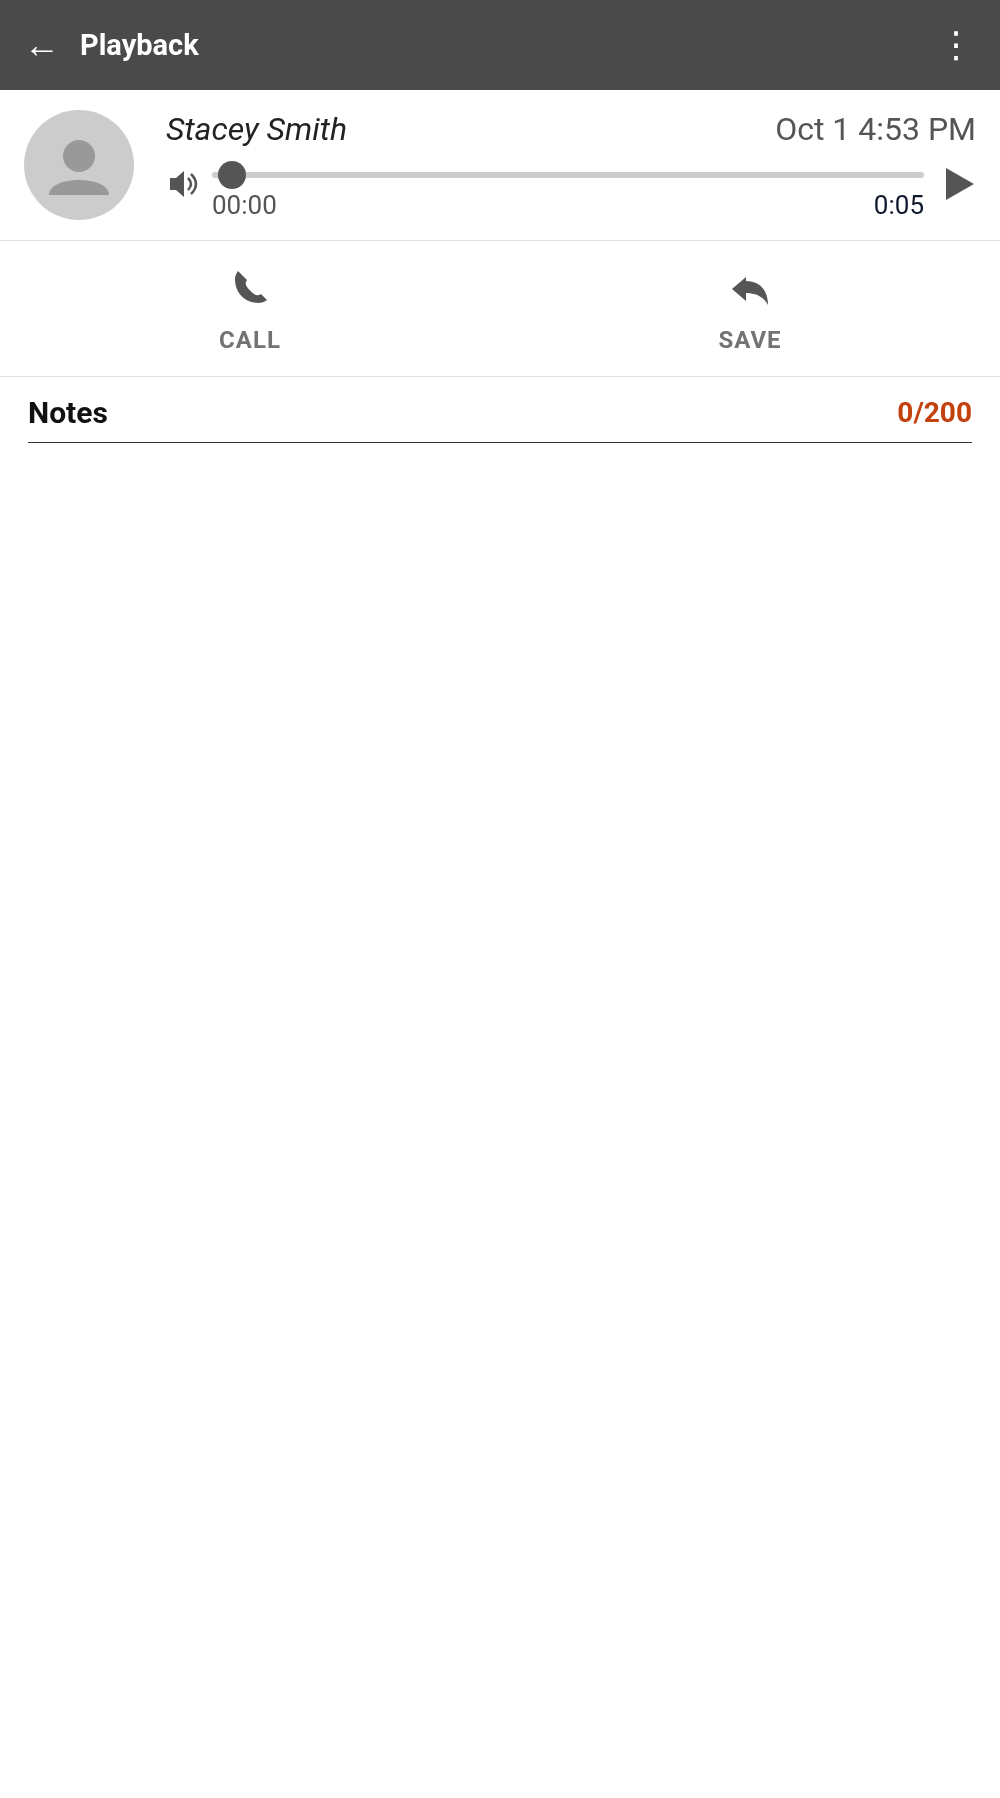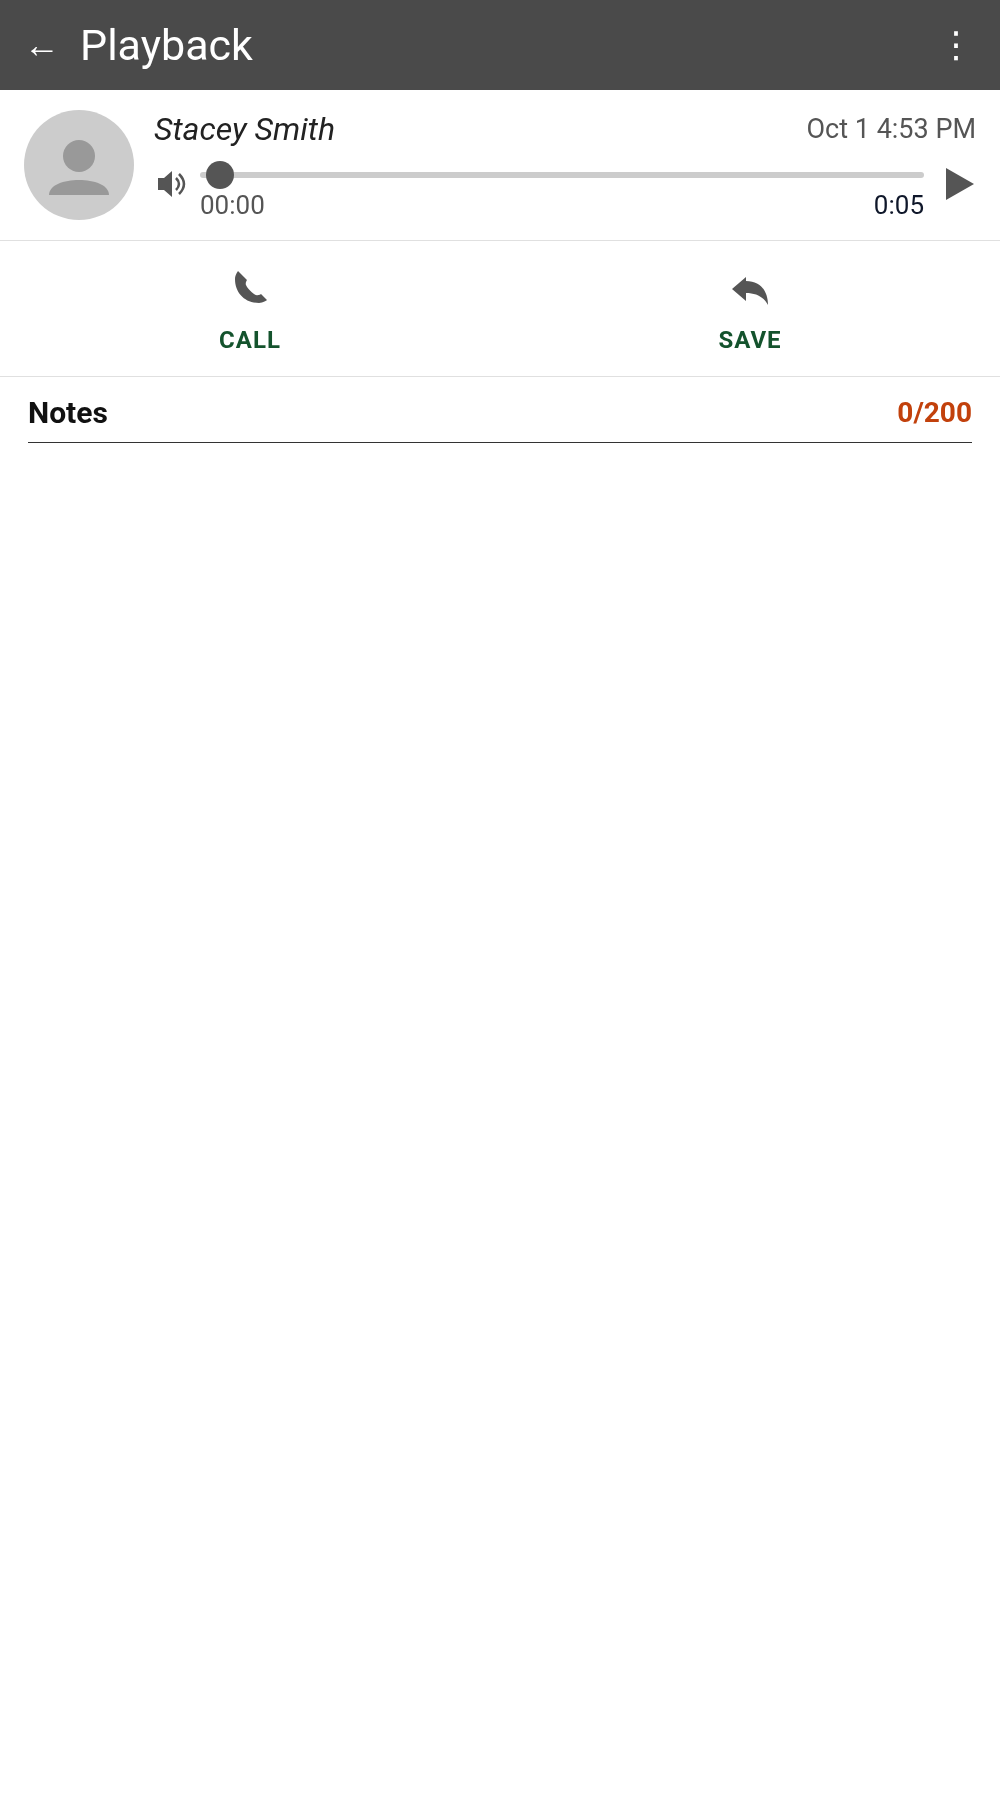"Playback" .app-bar-title { font-size: 43px -> 29px; font-weight: normal -> bold }
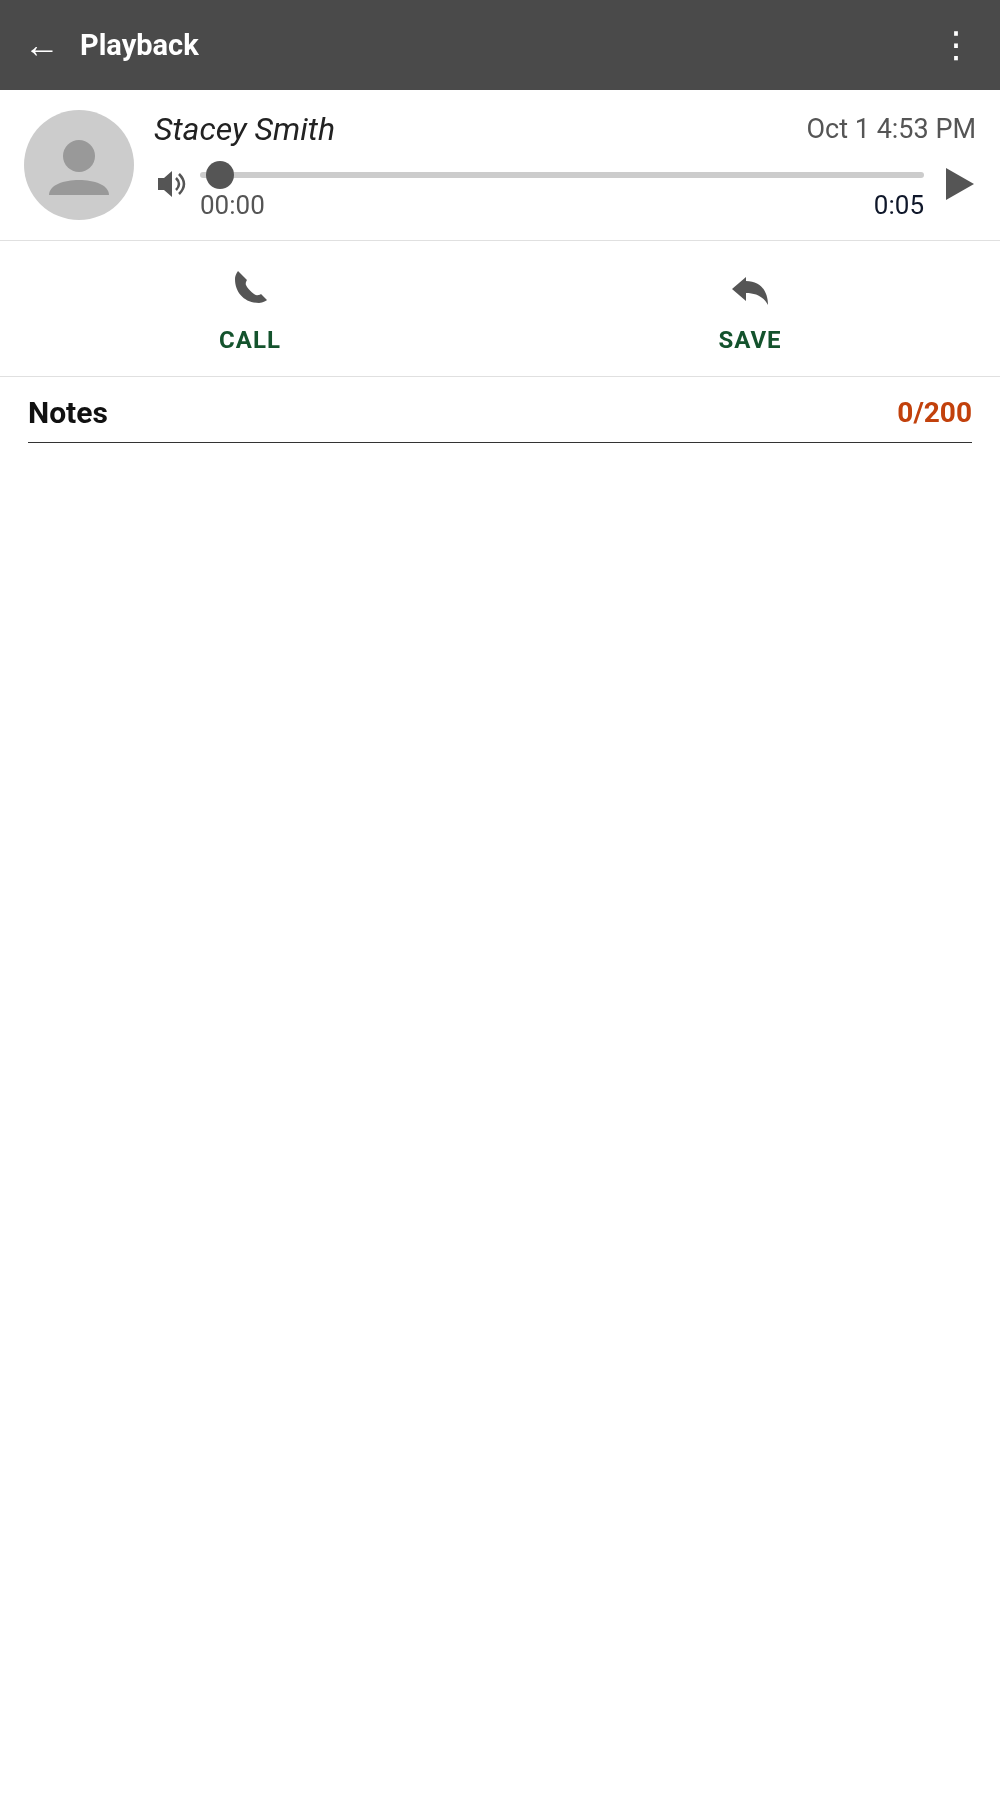"Stacey Smith" .playback-details { margin-left: none -> 12px }
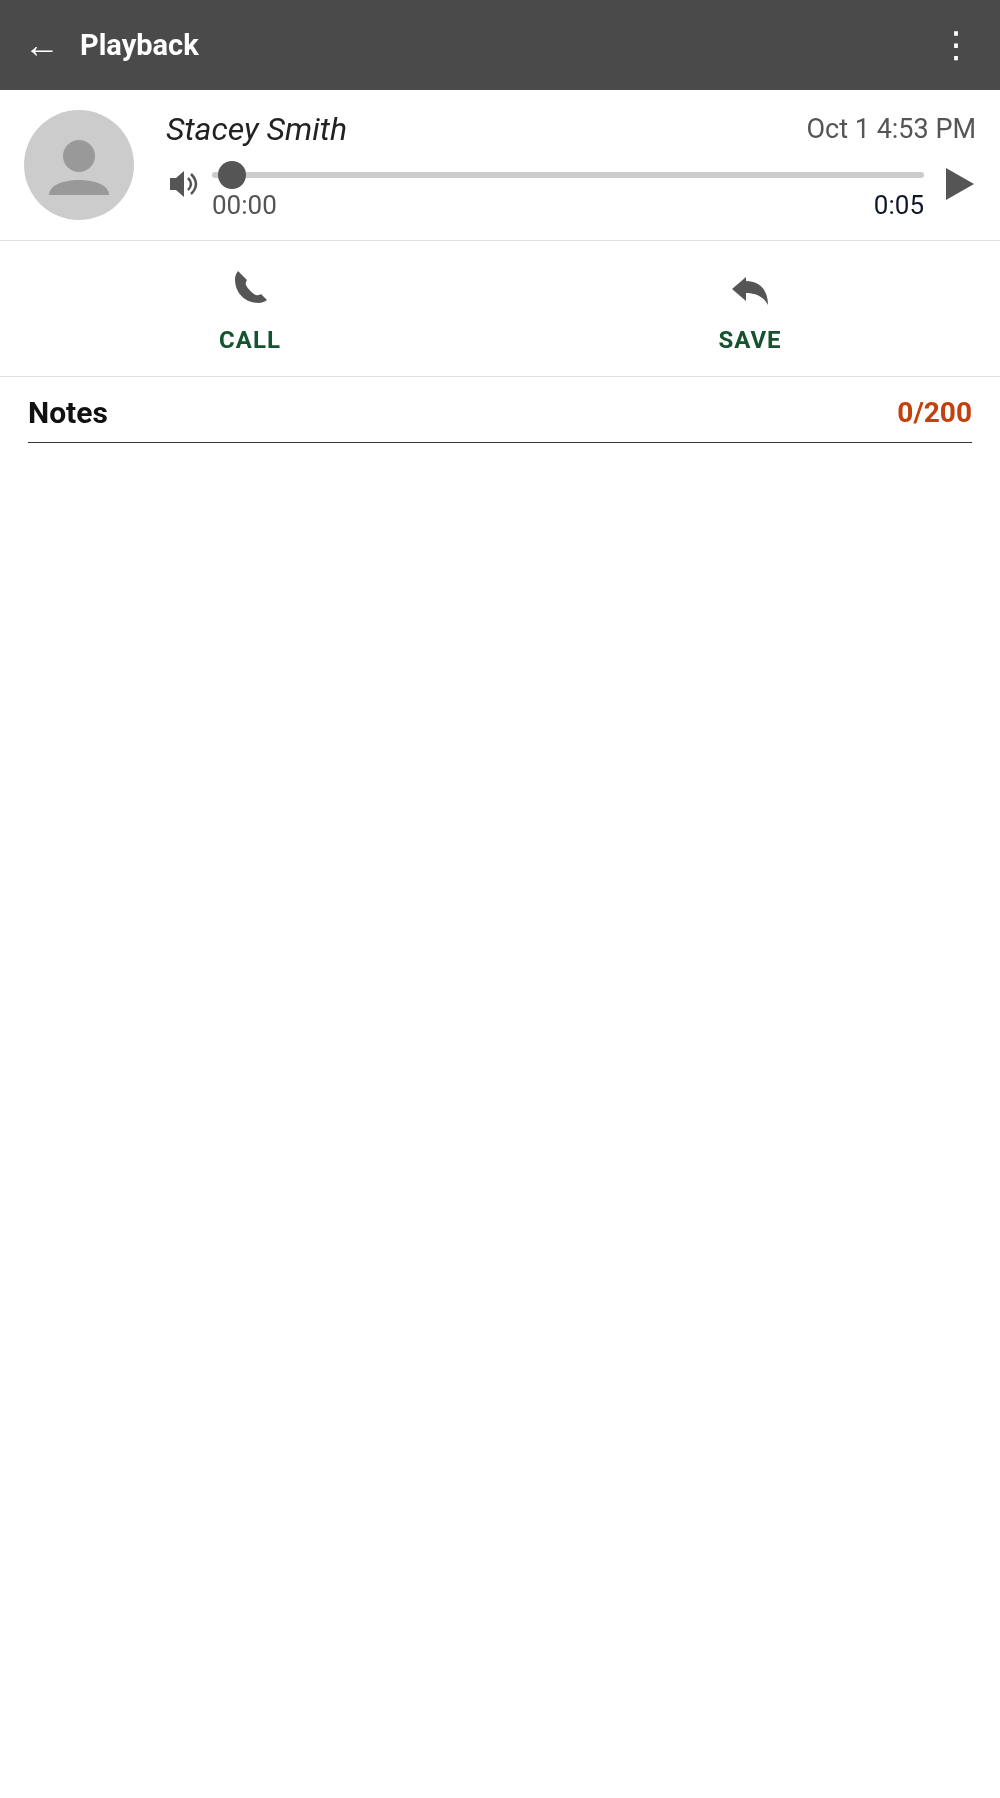"Oct 1 4:53 PM" .call-date { font-size: 27px -> 32px }
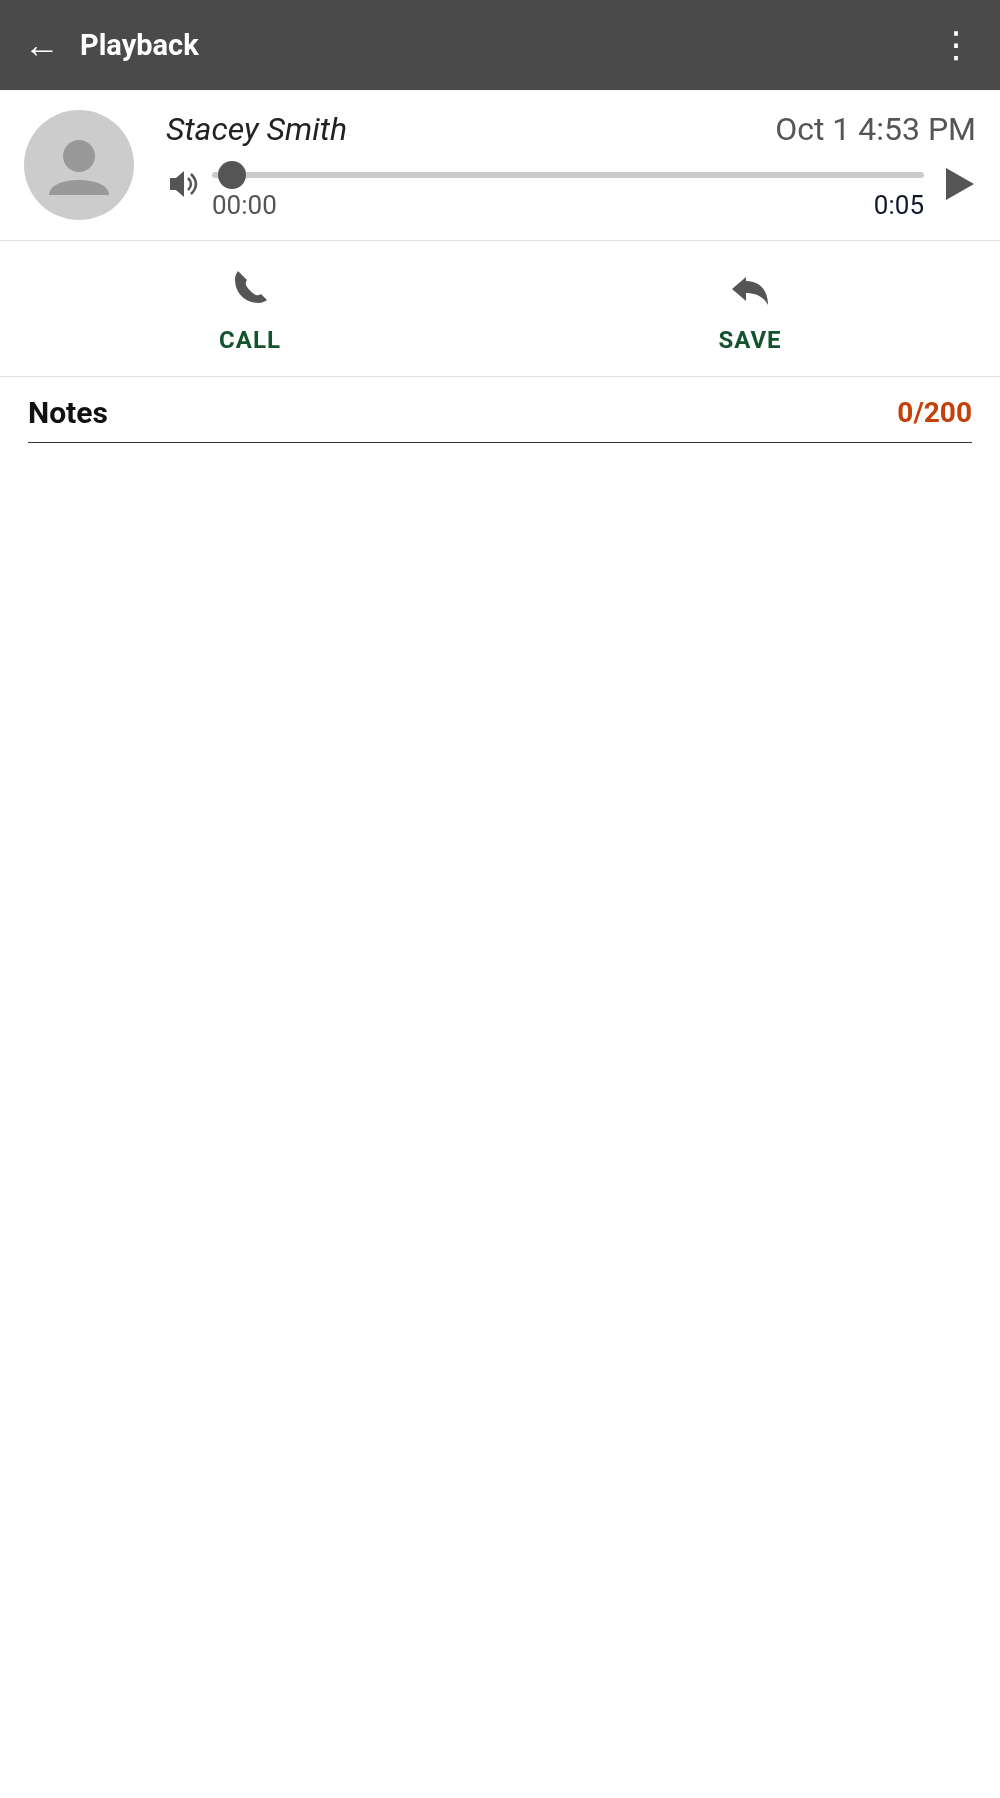"CALL" .action-label { color: #14532d -> #737373 }
